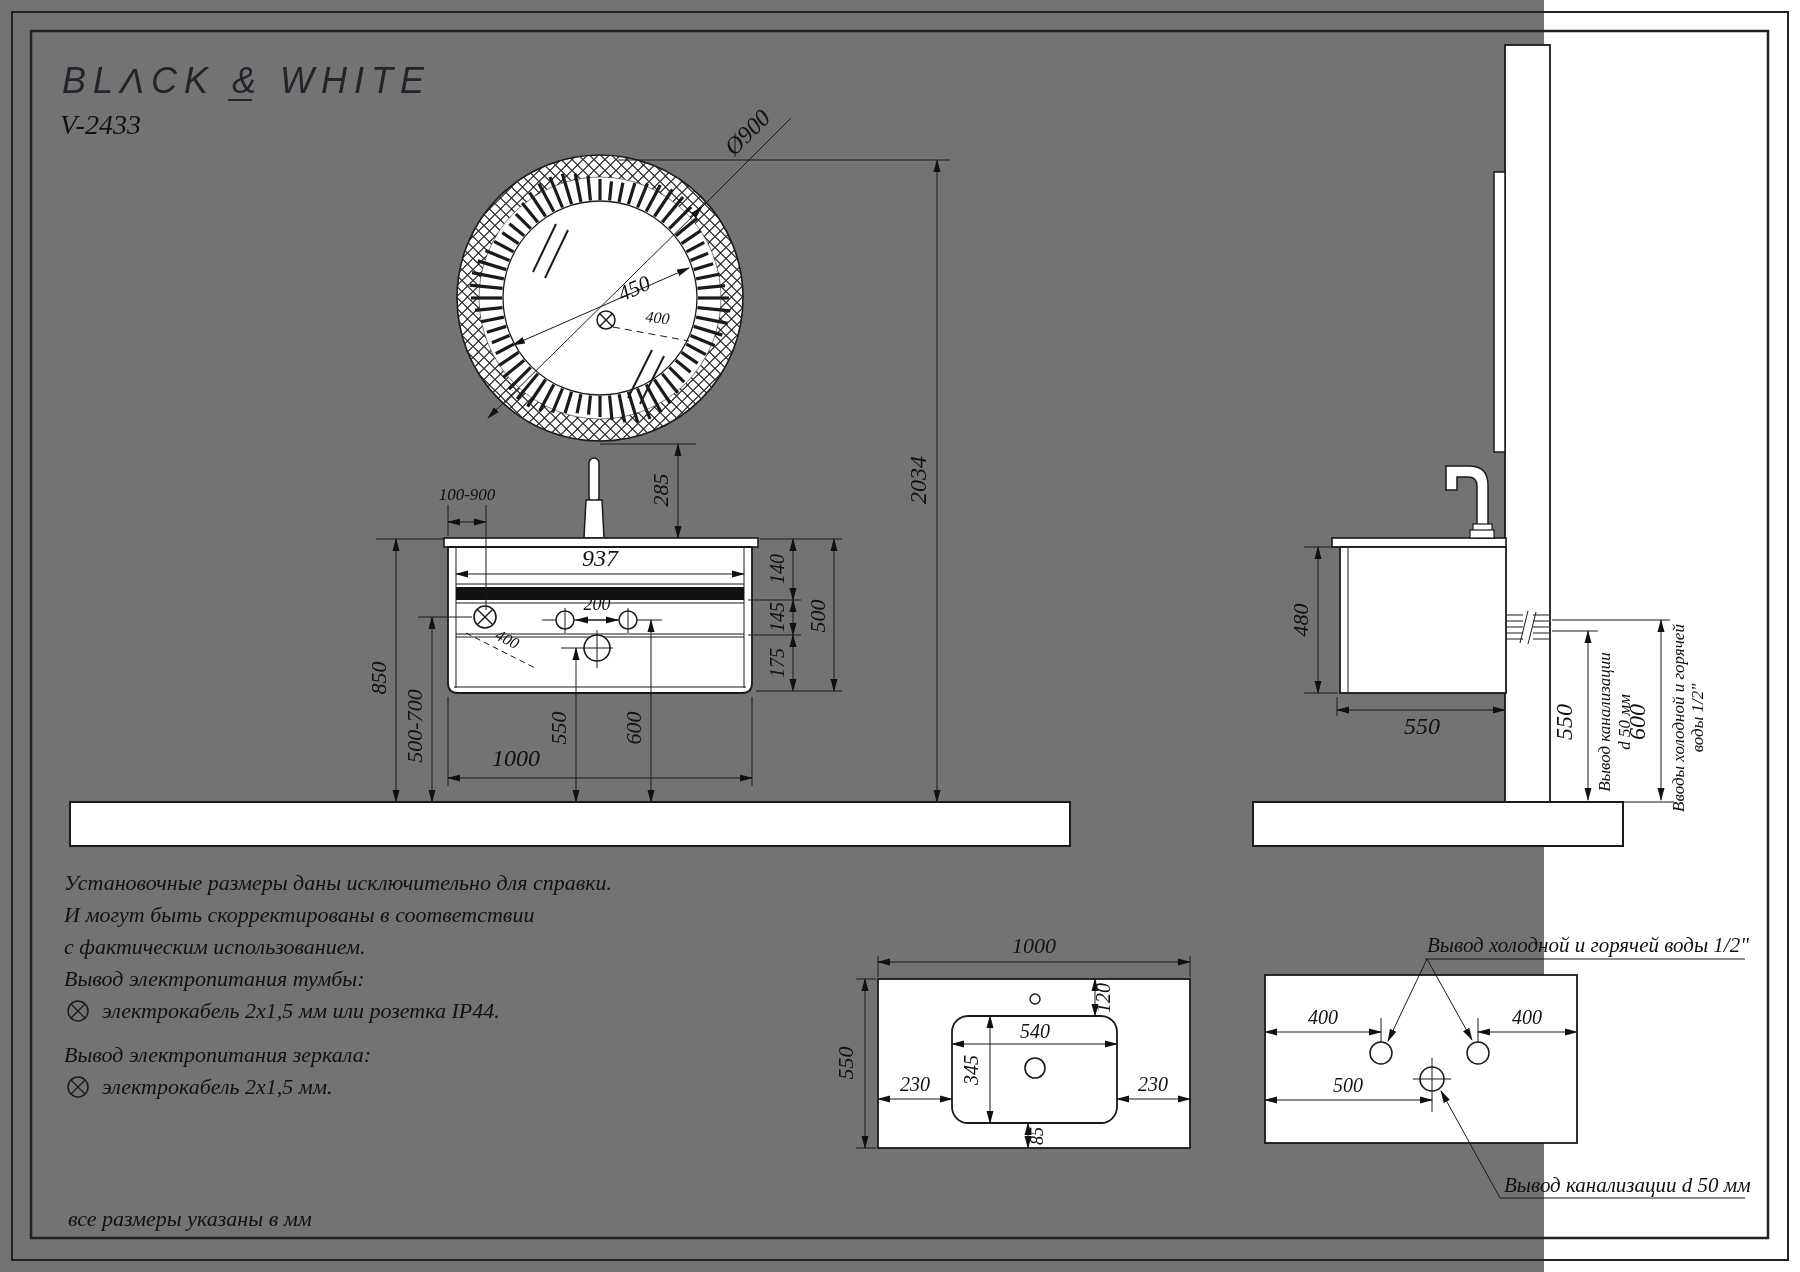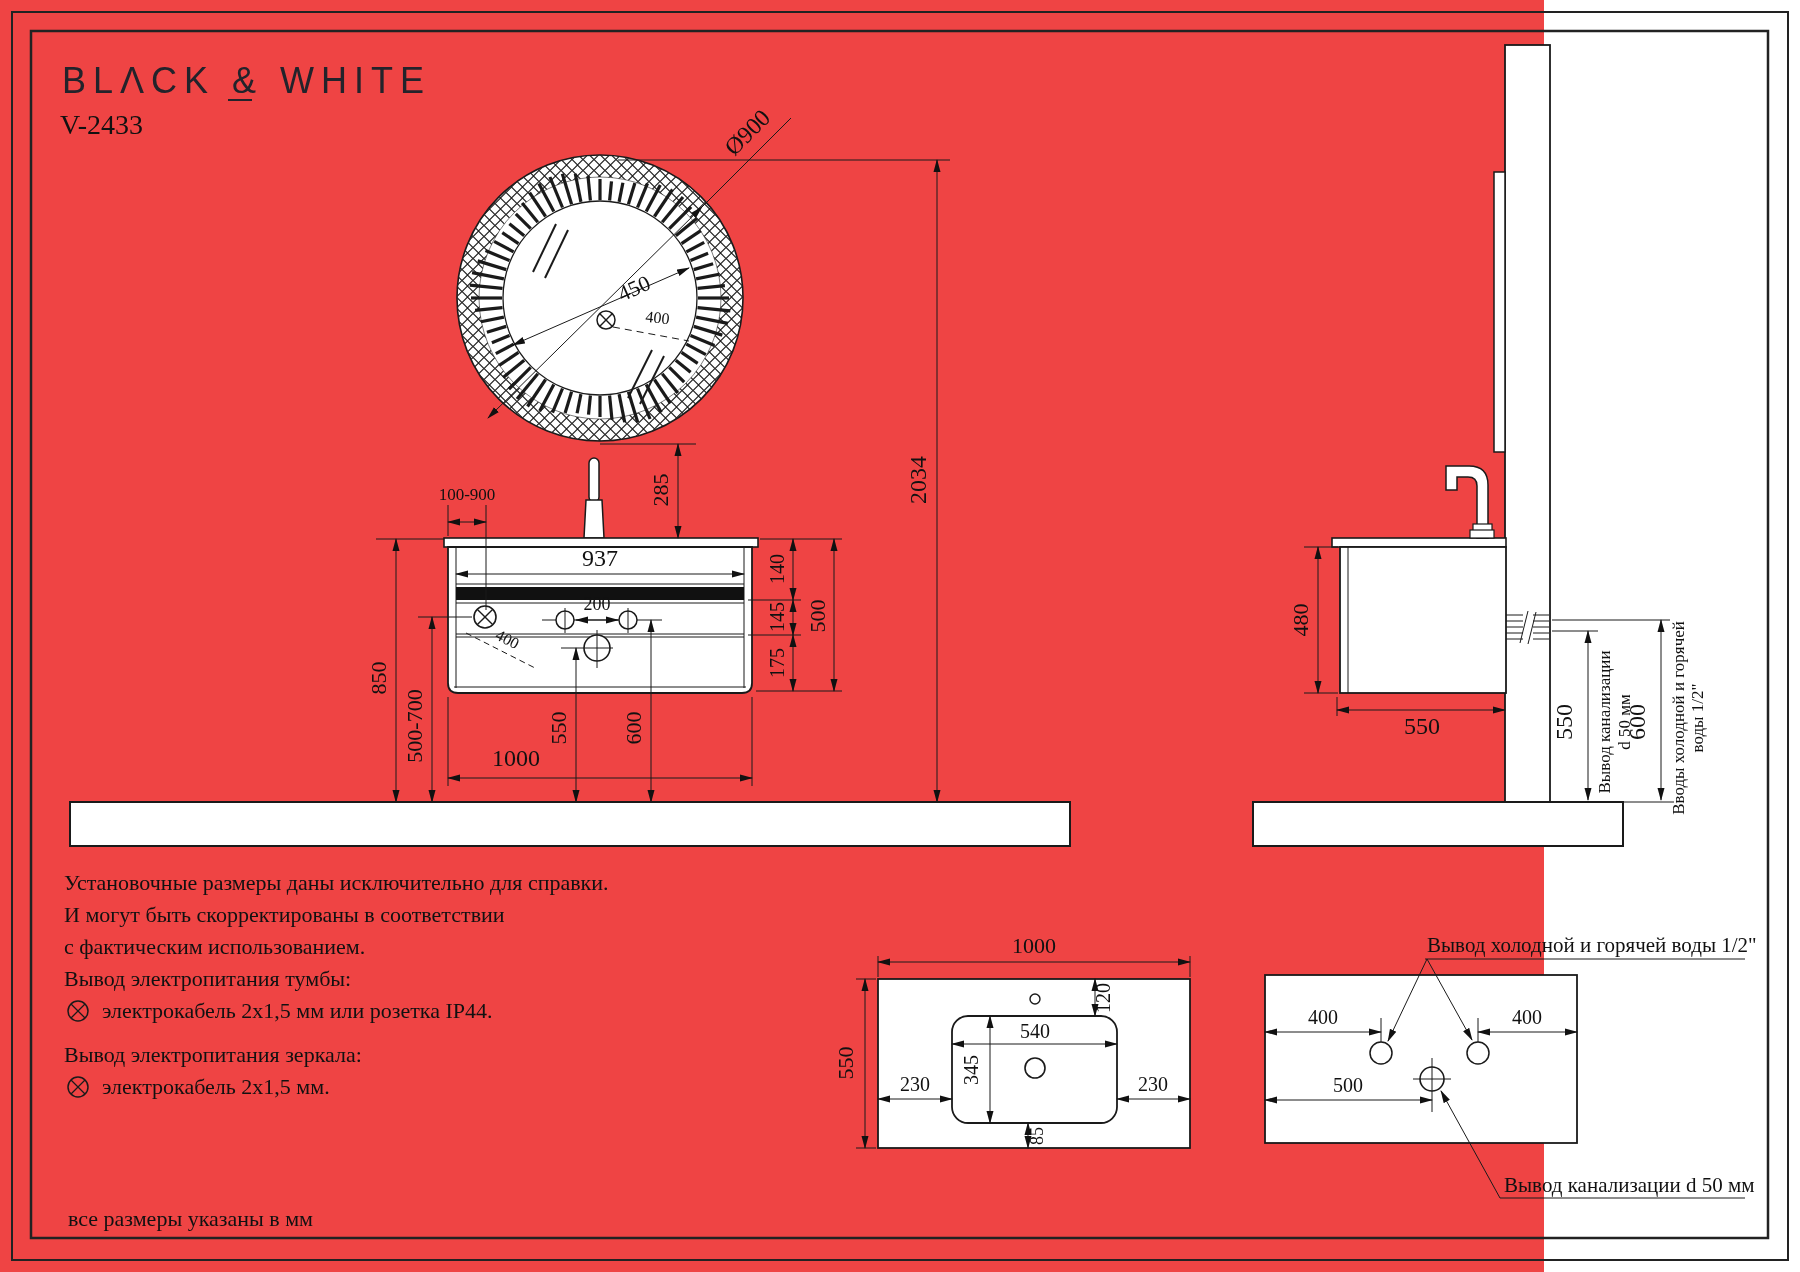"BLΛCK & WHITE" .sheet { background: #ef4444 -> #737373; font-style: none -> italic }
